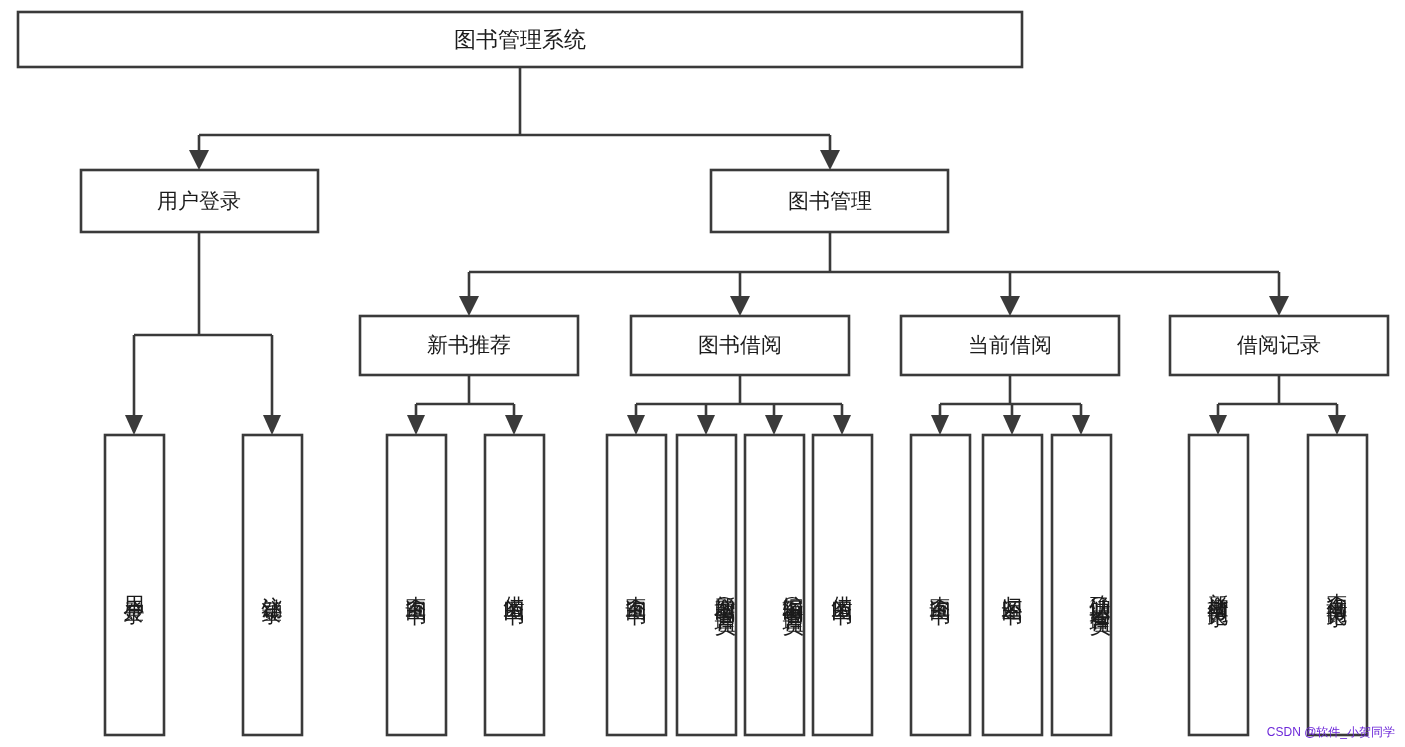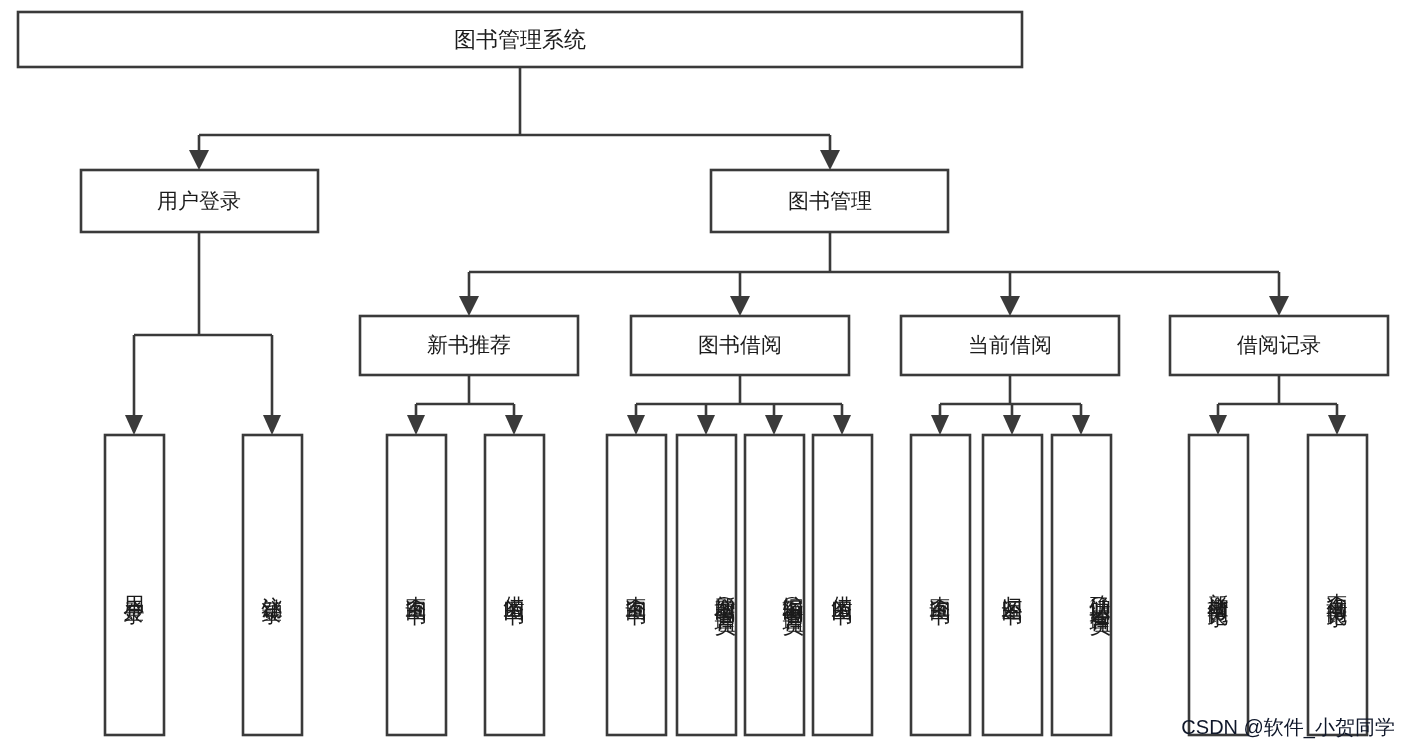"CSDN @软件_小贺同学" .watermark { color: #0f172a -> #6d28d9; font-size: 20px -> 12px }
